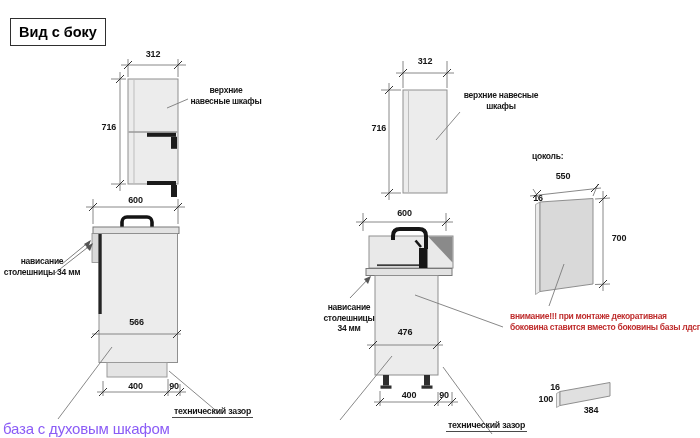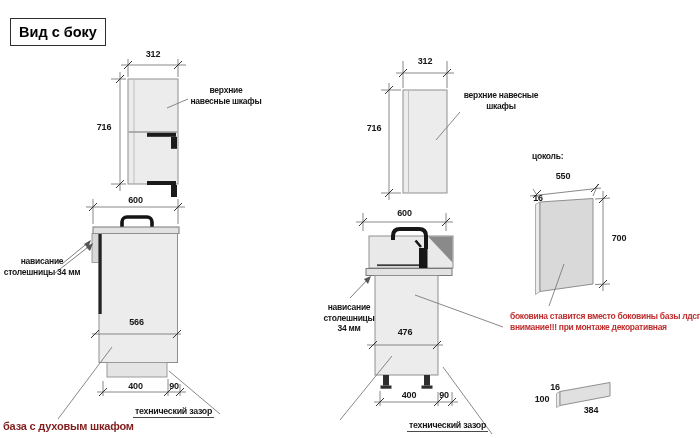"716" .dim.r { text-align: center -> right }
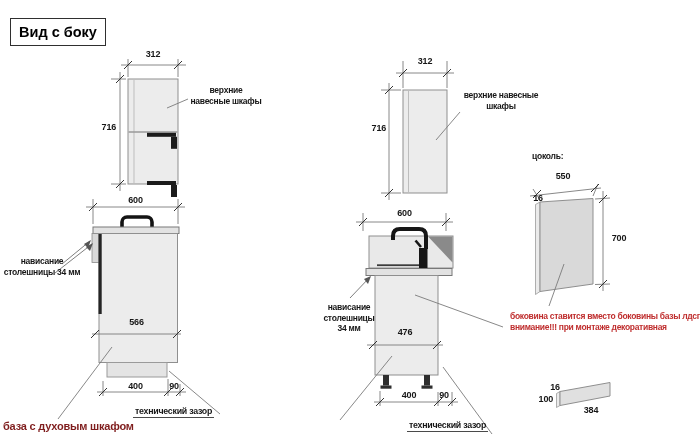"боковина ставится вместо боковины базы" div.note-line { order: before "внимание!!! при монтаже декоративная" -> after "внимание!!! при монтаже декоративная" }
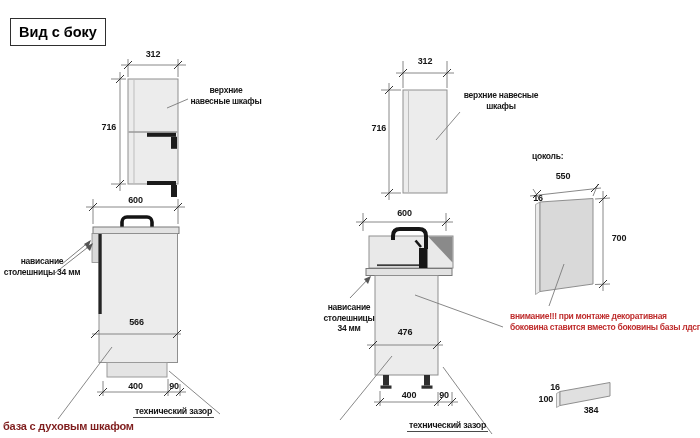"технический зазор" .gap-label { margin-left: none -> 39px }
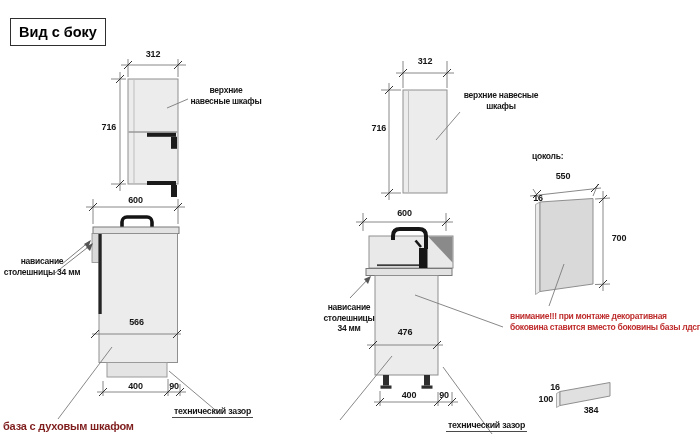"база с духовым шкафом" .cap { color: #7f1d1d -> #8b5cf6; font-size: 11px -> 15px; font-weight: 700 -> 400 }
